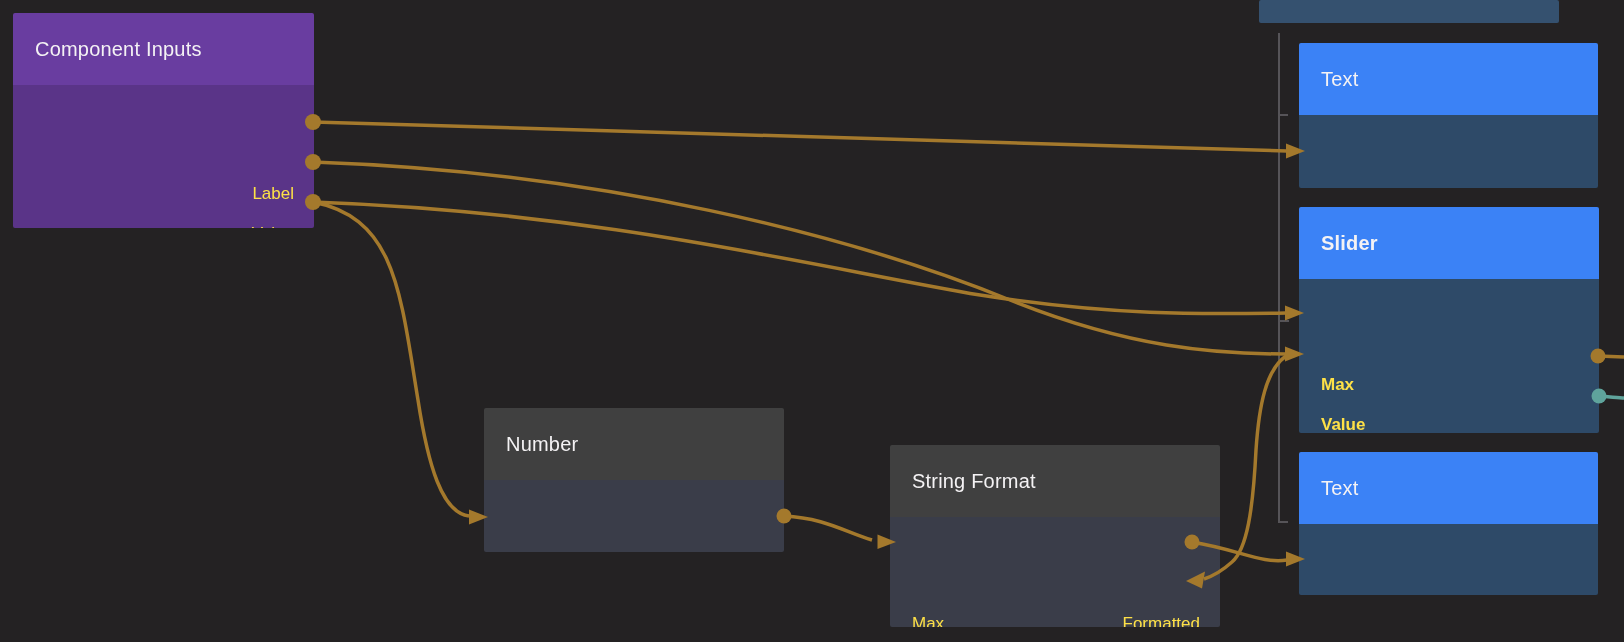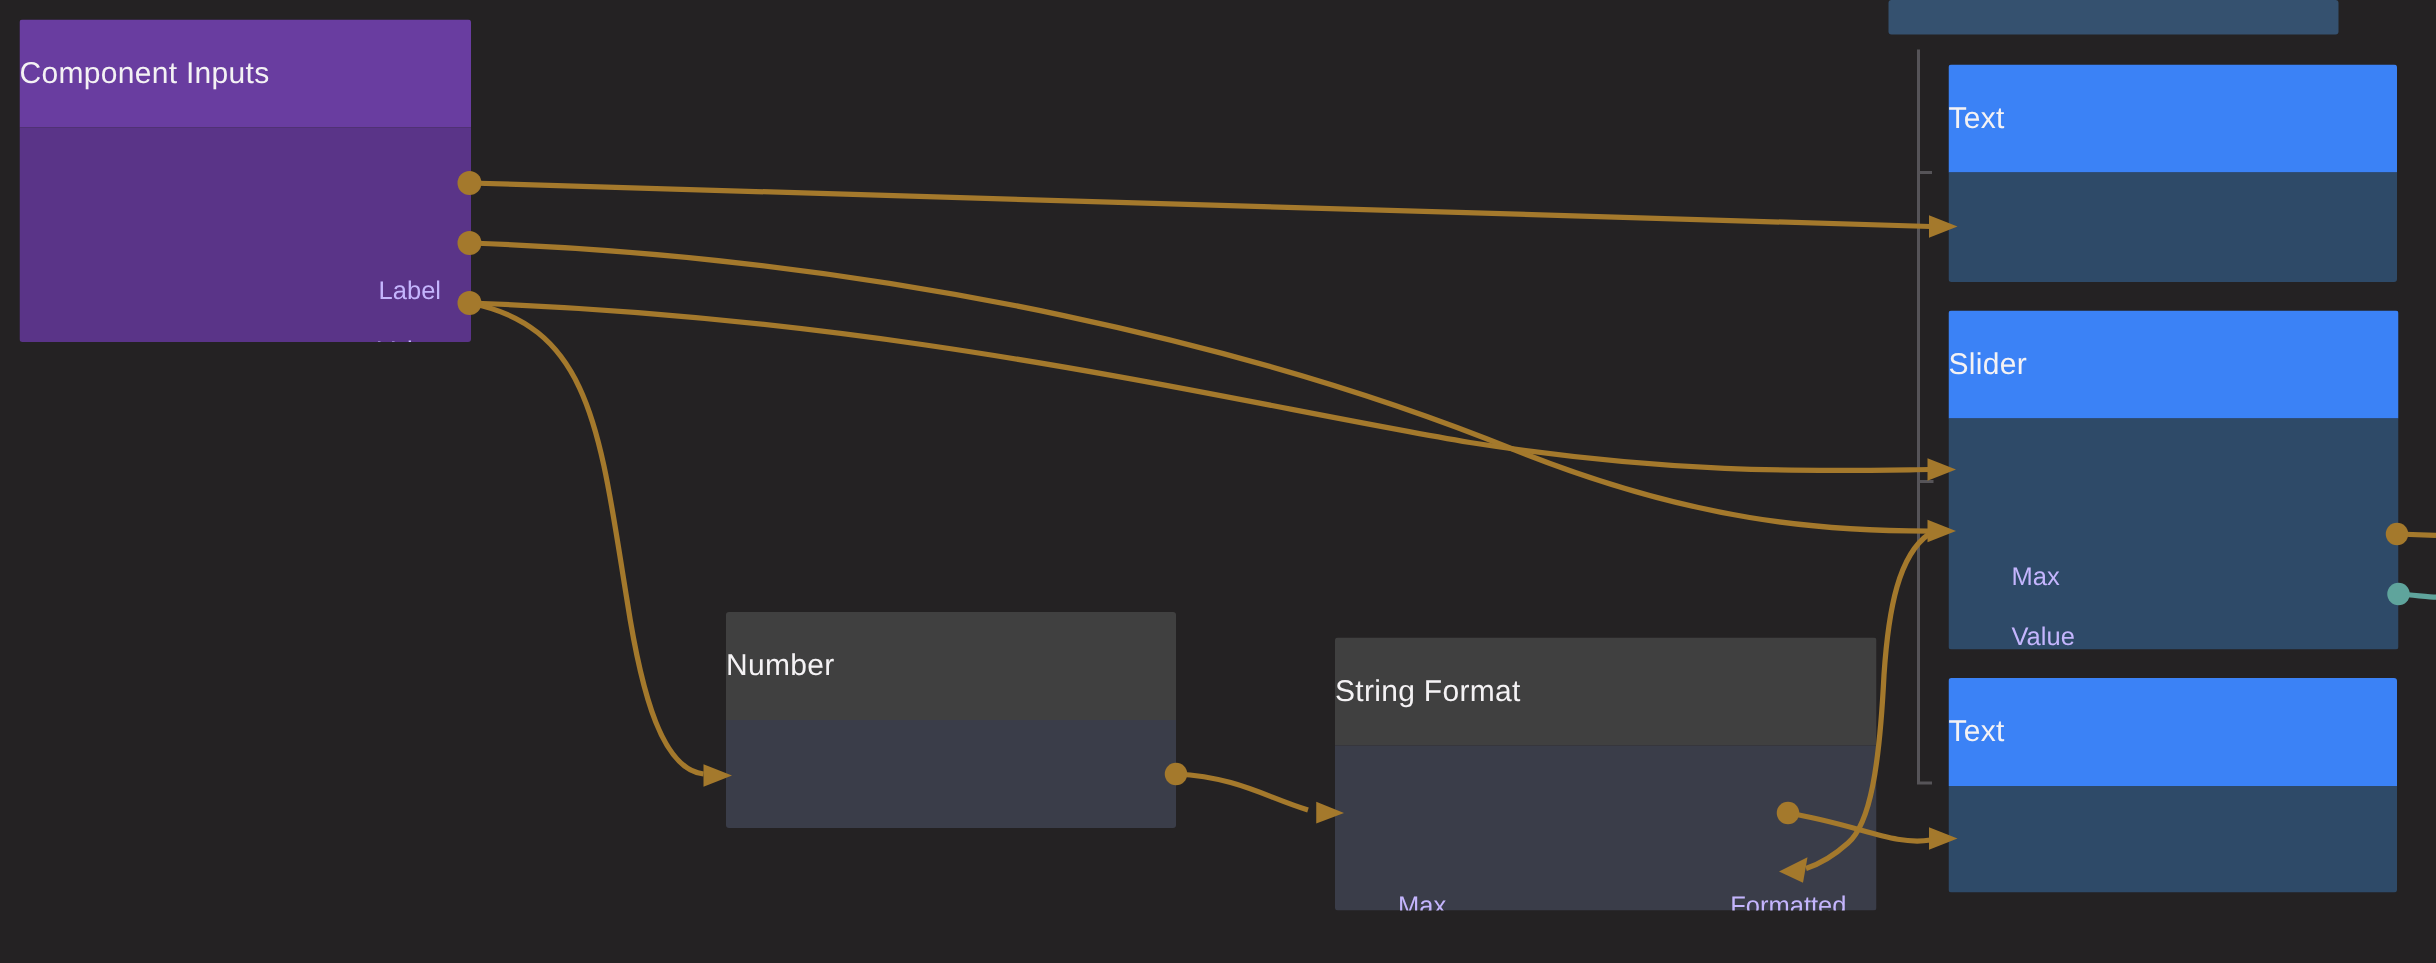"Component Inputs" .node-header { padding-left: none -> 22px }
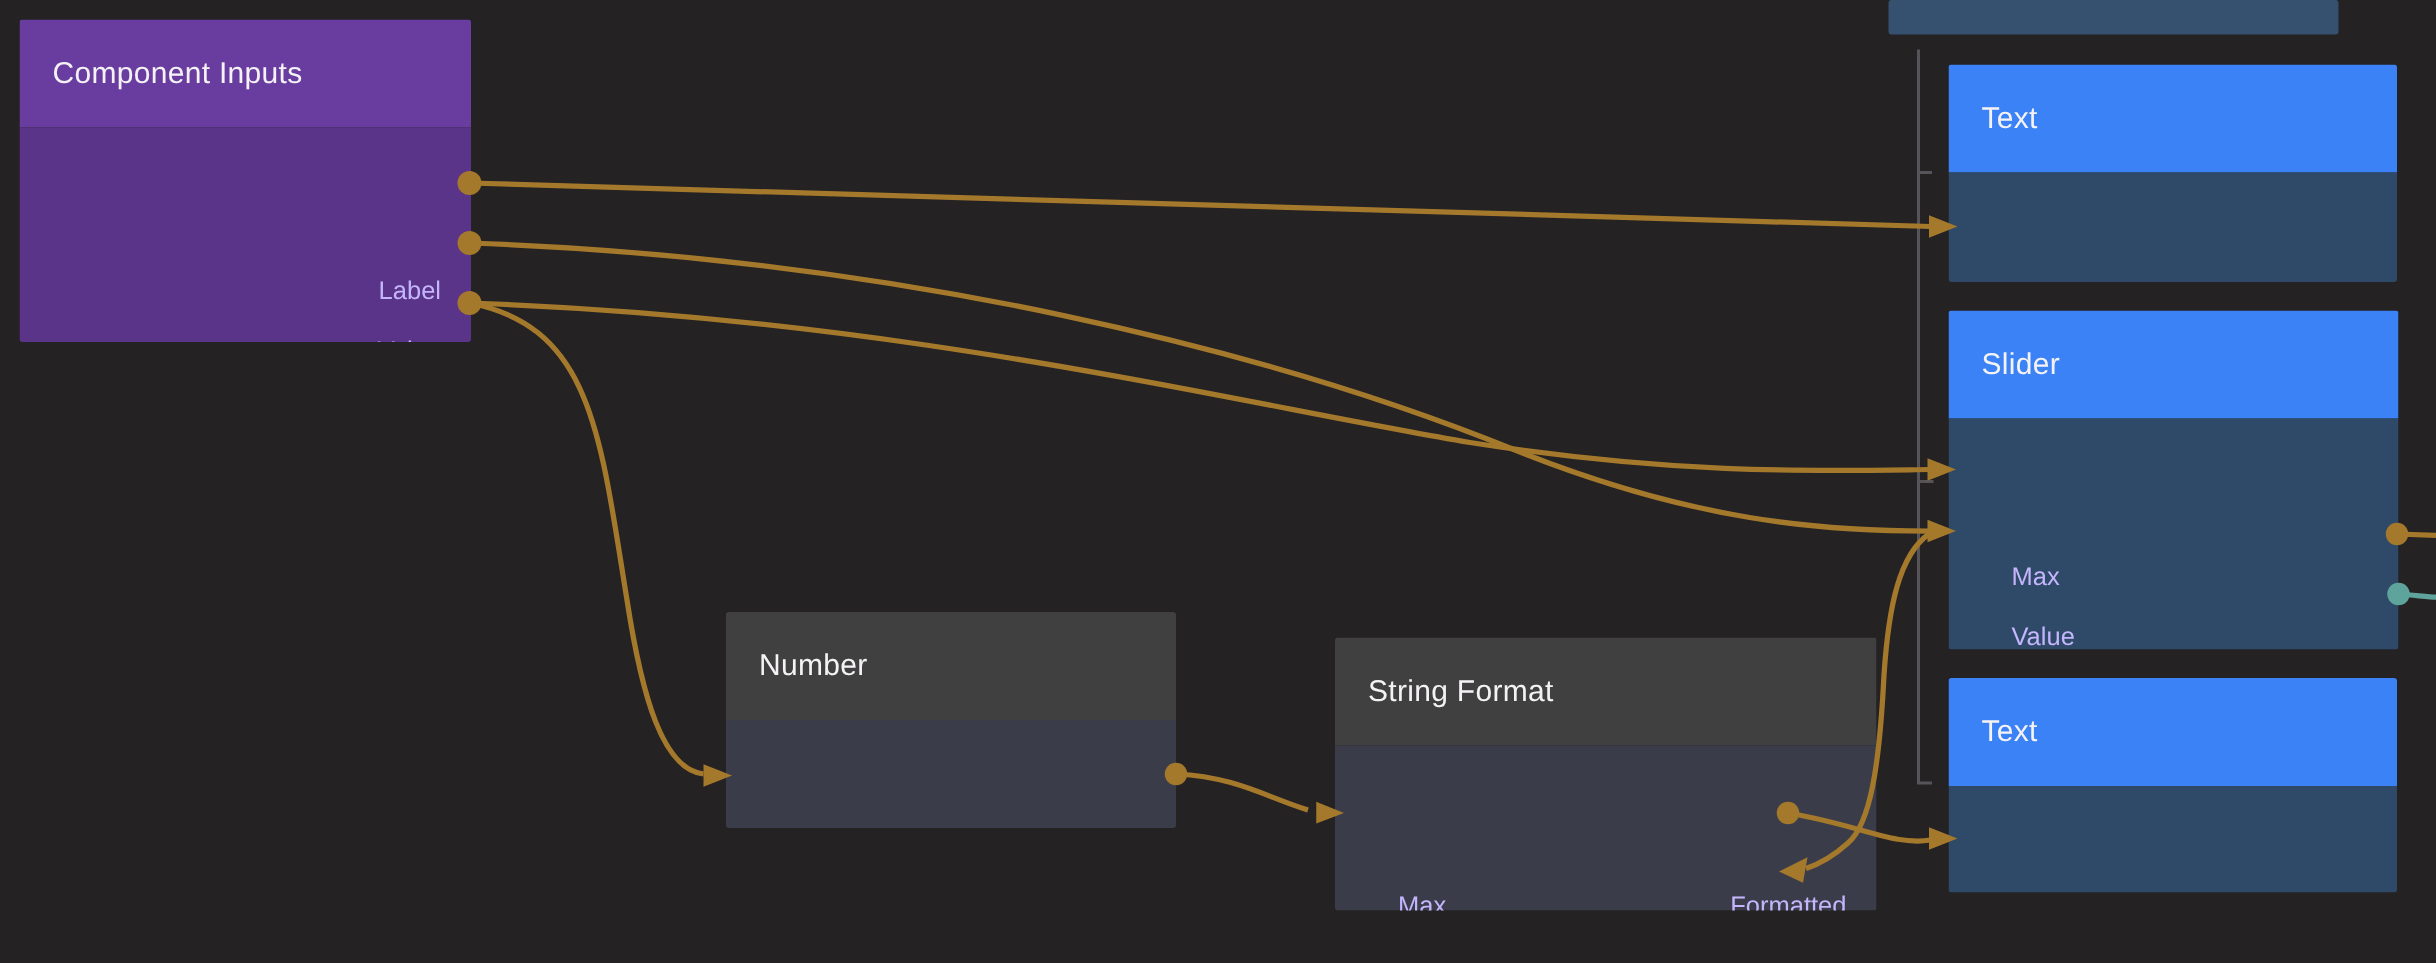"Label" .port-row { color: #c4b5fd -> #fde047; margin-left: 20px -> none }
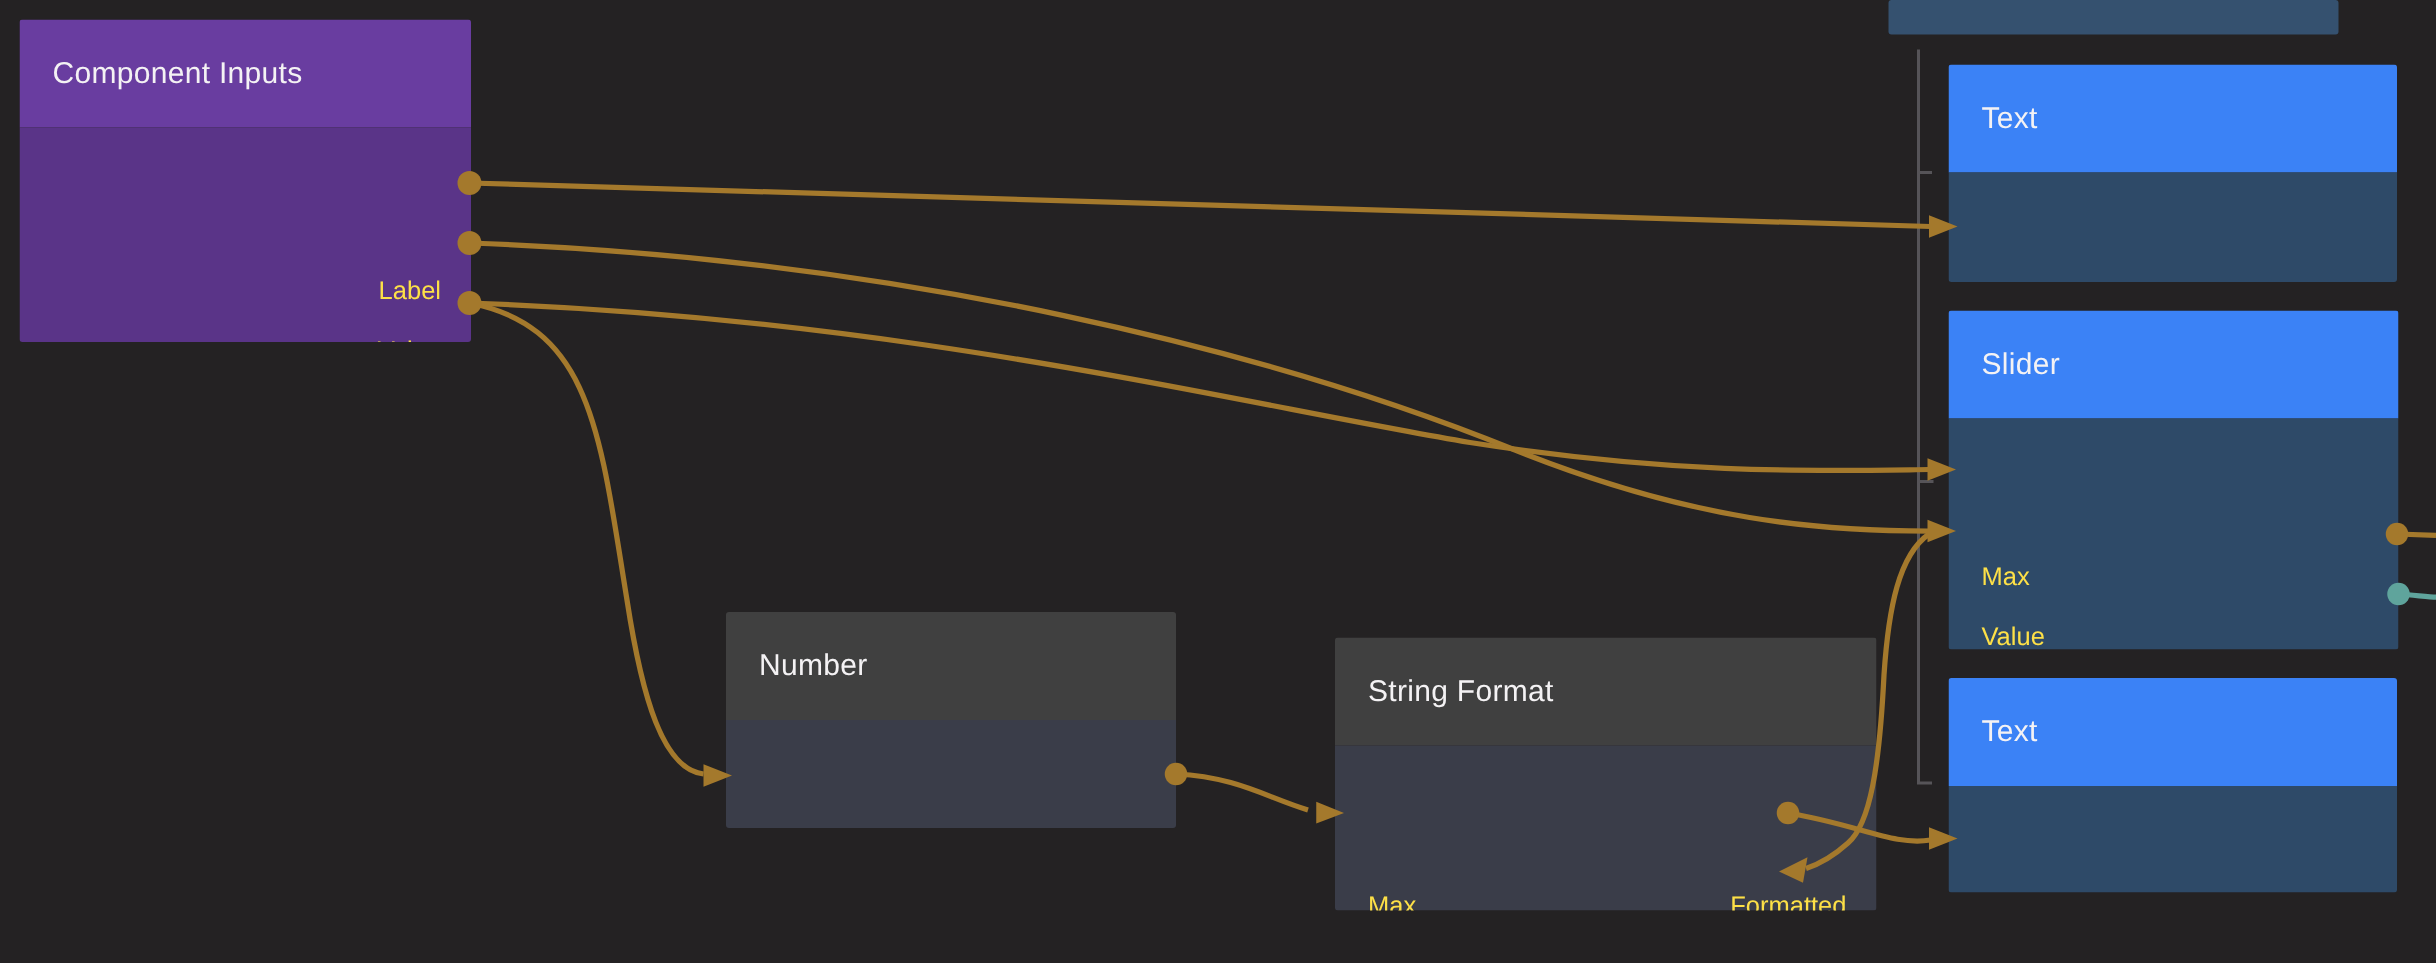"Slider" div.node { font-weight: none -> bold }
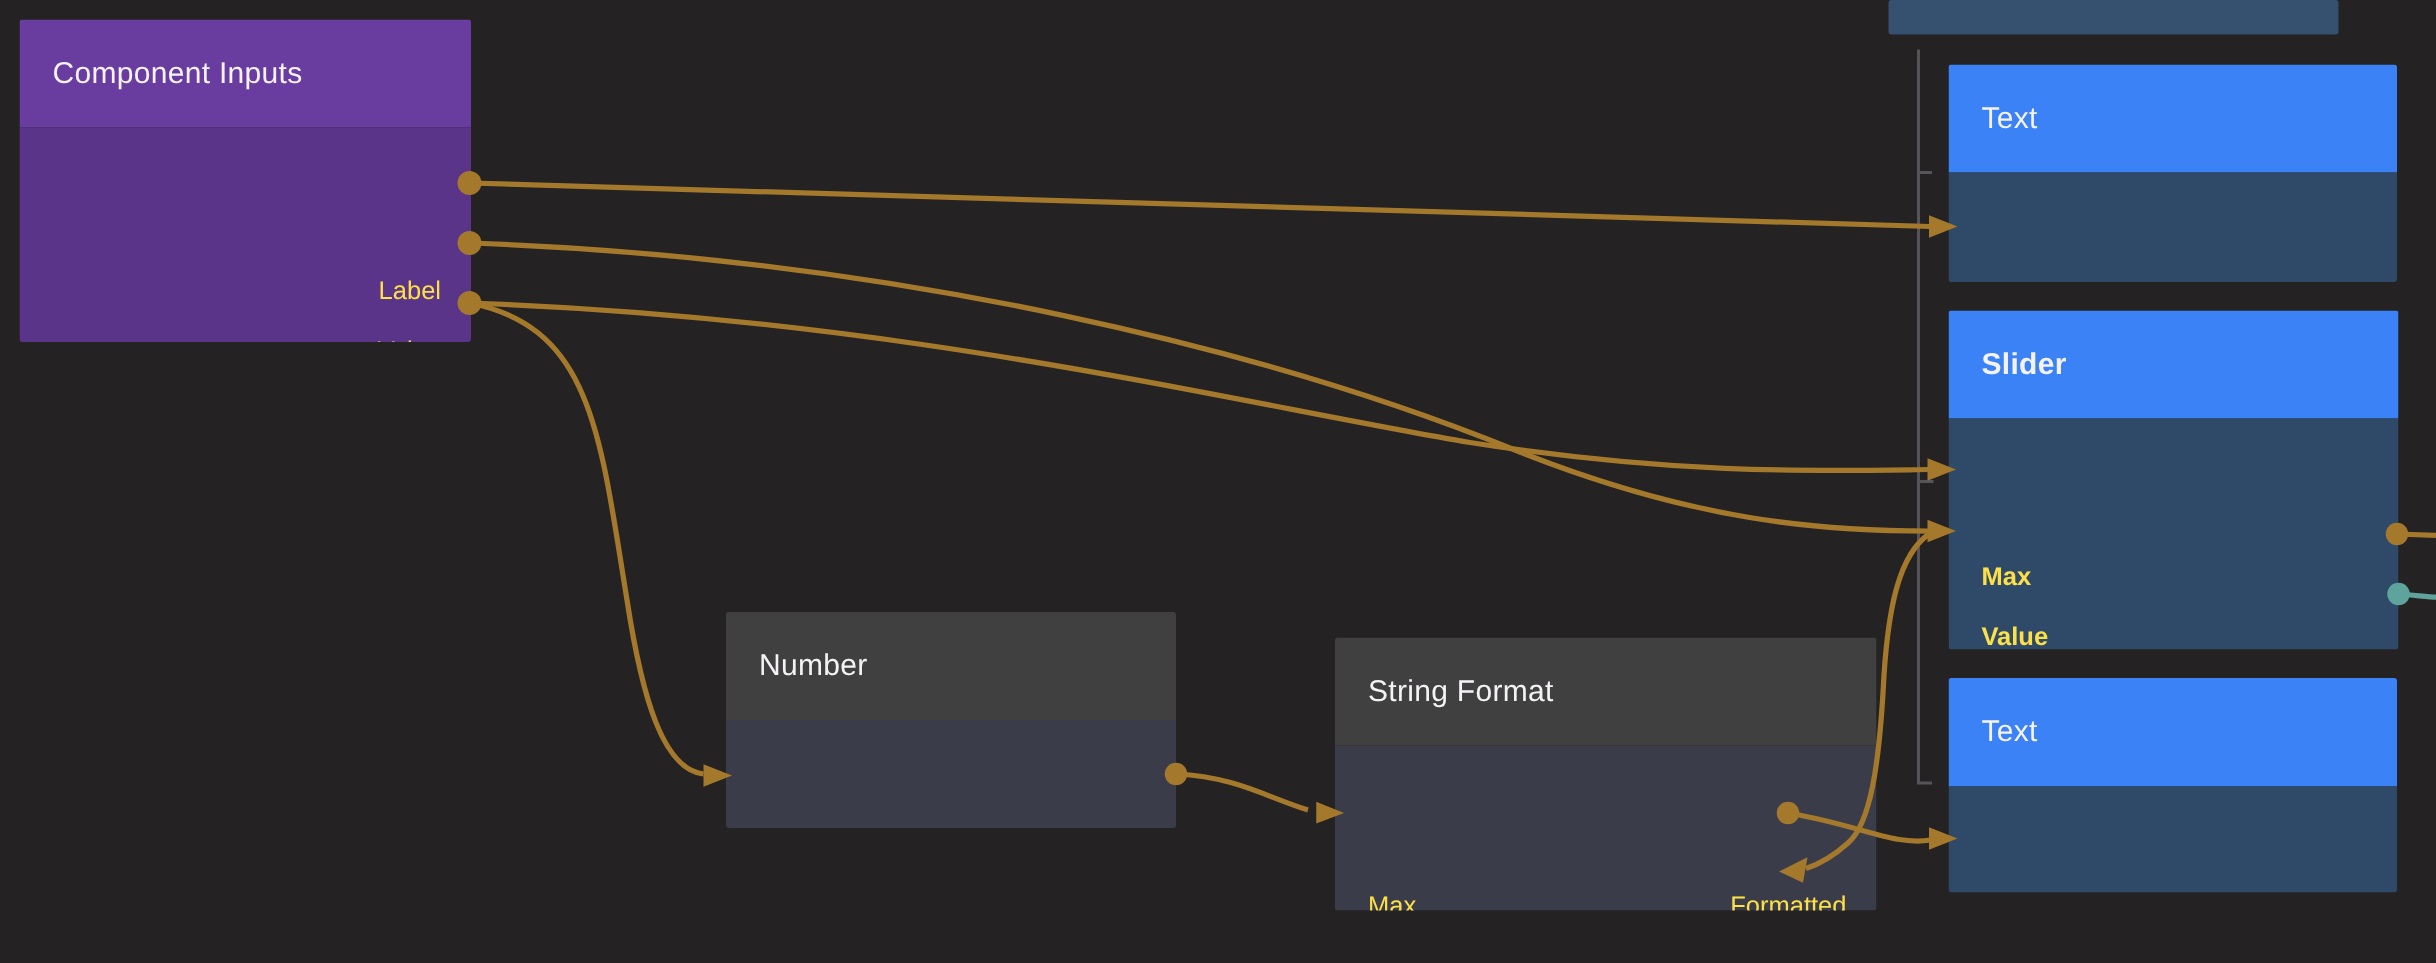"String Format" div.node { top: 425px -> 445px; width: 361px -> 330px }
